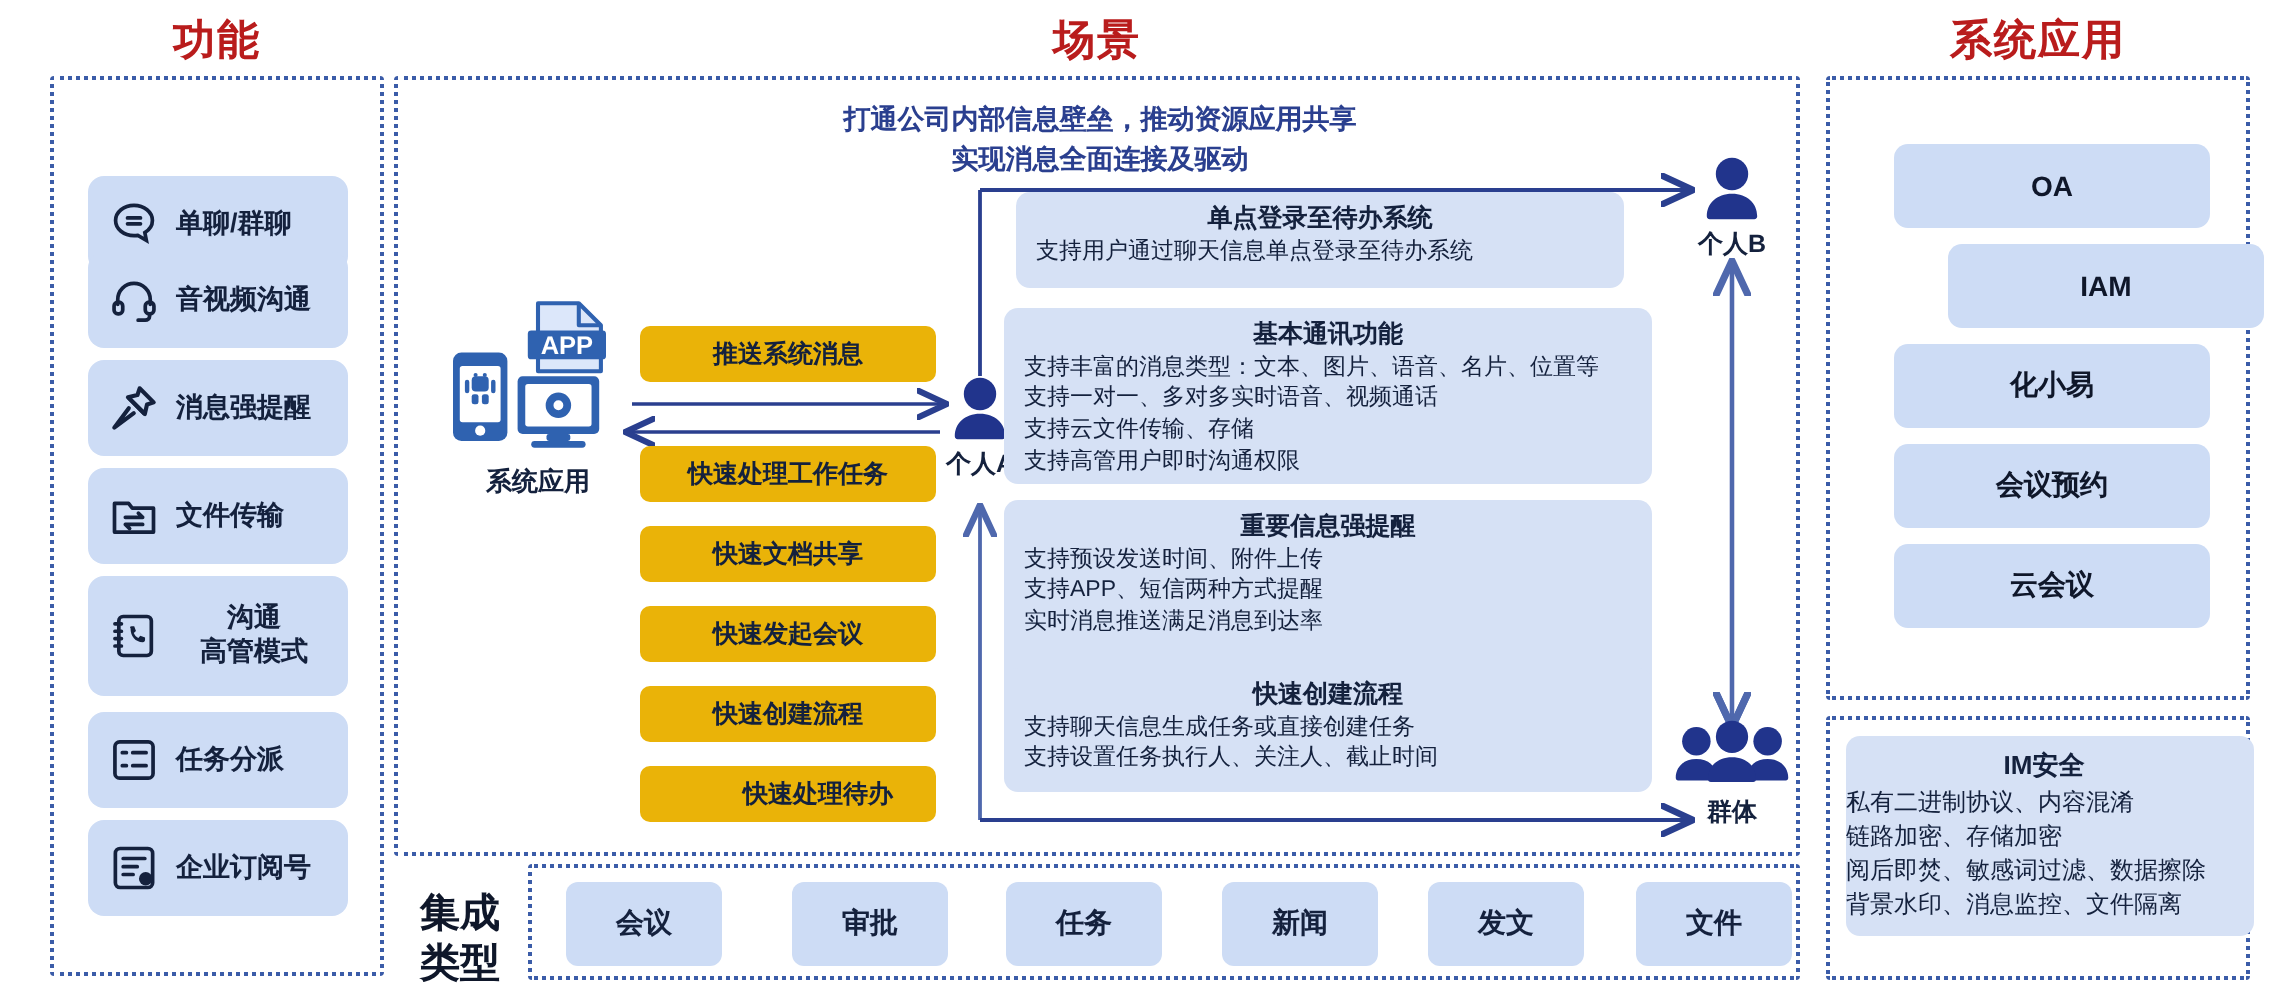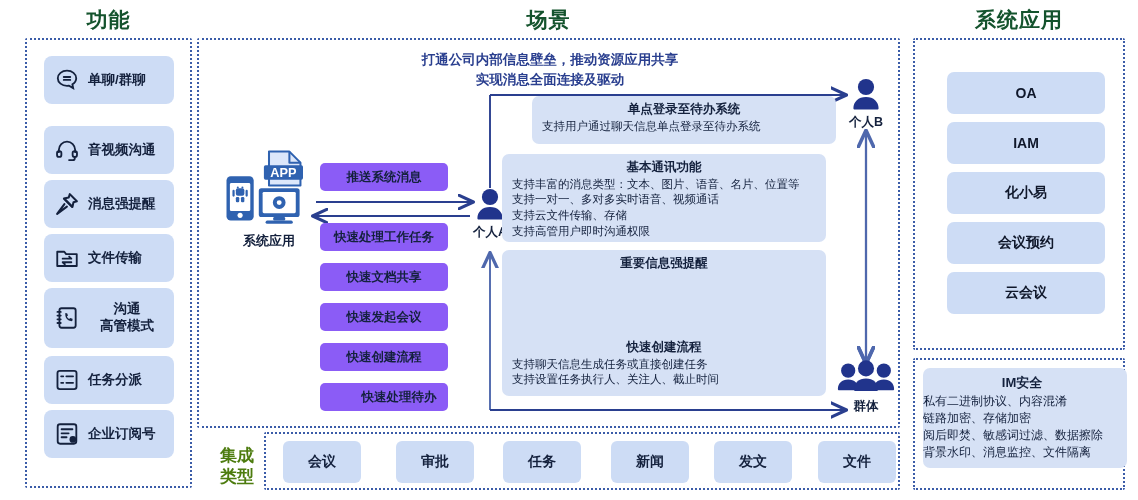"功能" .col-title { color: #14532d -> #b91c1c }
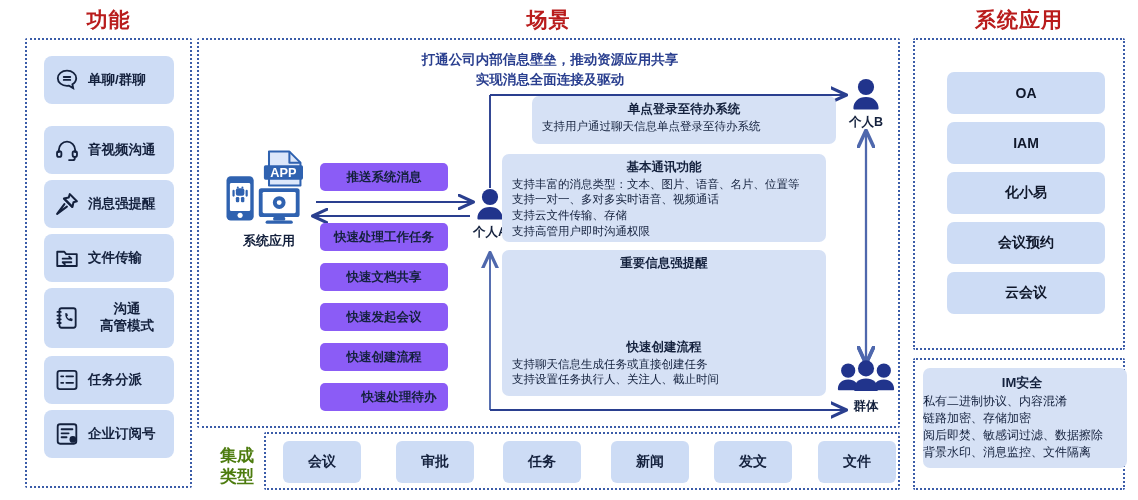"单聊/群聊" div.fn-pill { top: 56px -> 88px }
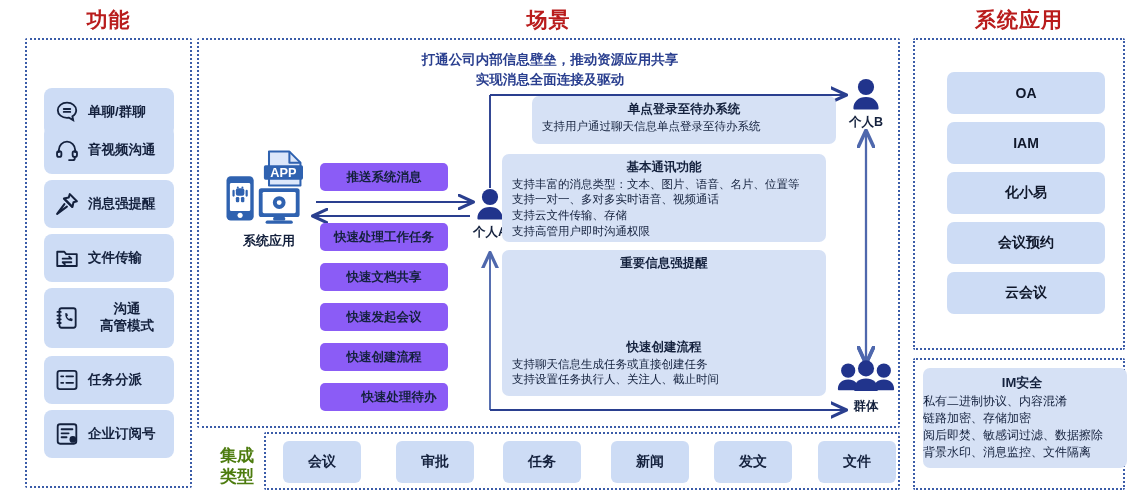"单点登录至待办系统" div.scene-card { left: 532px -> 508px }
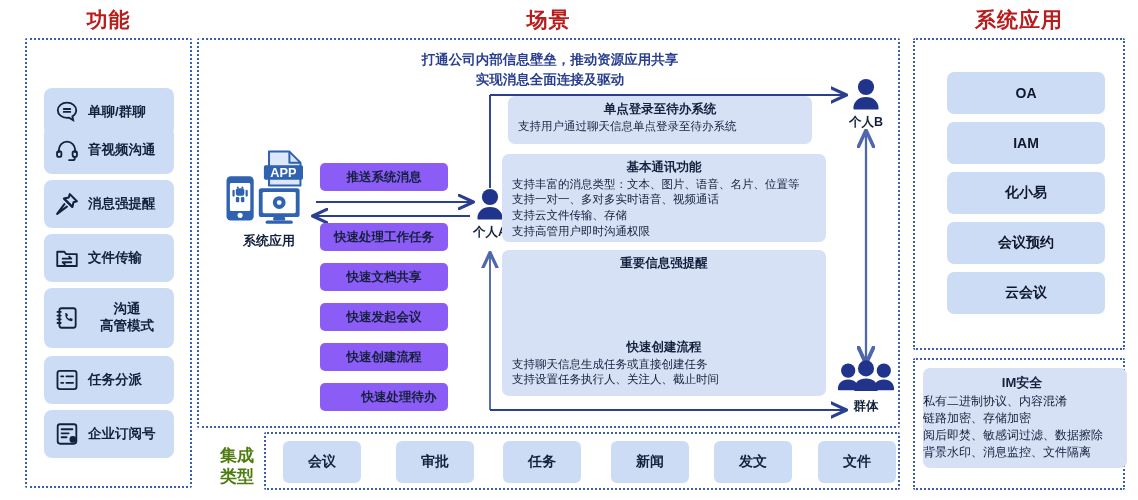"IAM" div.sys-pill { margin-left: none -> 27px }
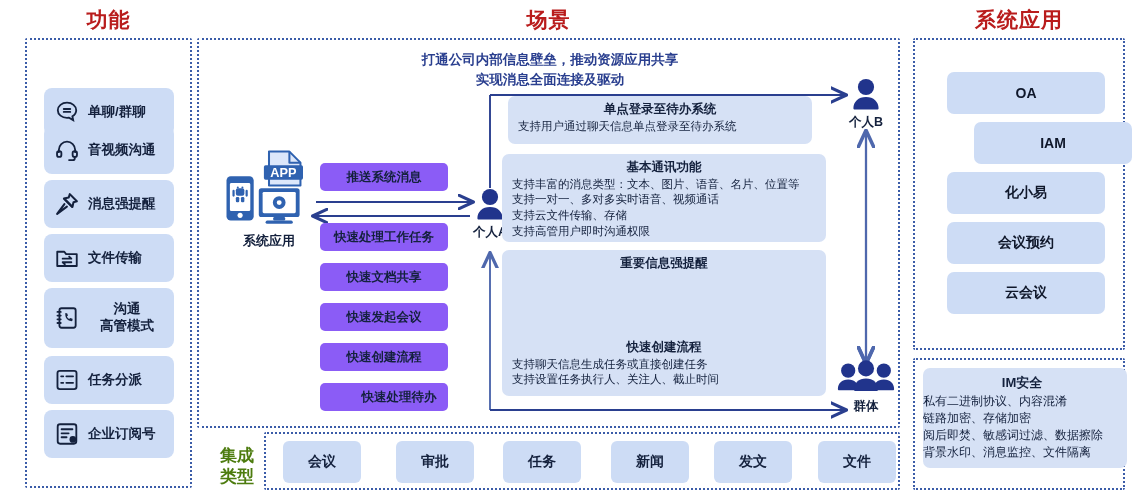"推送系统消息" .quick-pill { background: #8b5cf6 -> #eab308; width: 128px -> 148px }
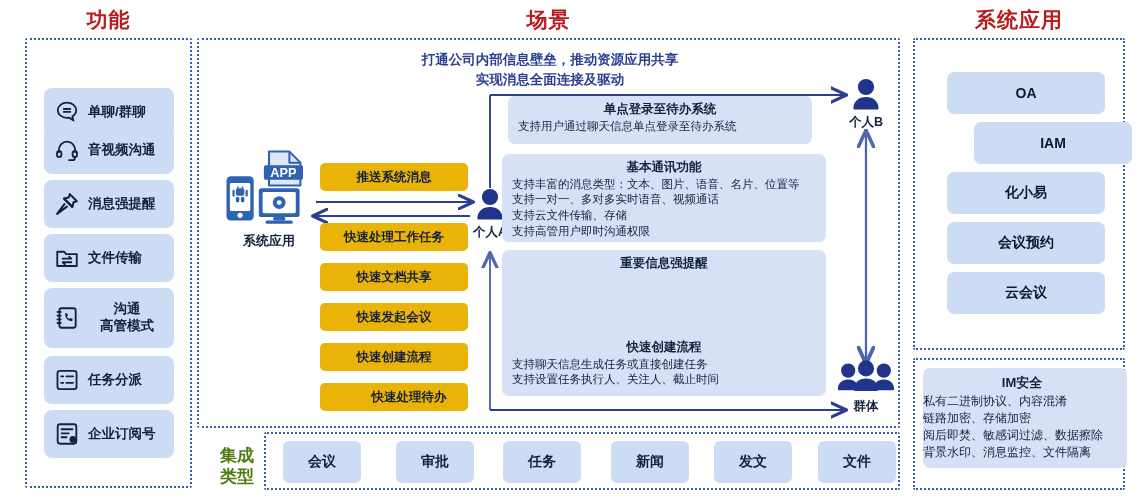"支持预设发送时间、附件上传" div.sc-body { html: none -> <div>支持预设发送时间、附件上传 支持APP、短信两种方式提醒 实时消息推送满足消息到达率</div> }
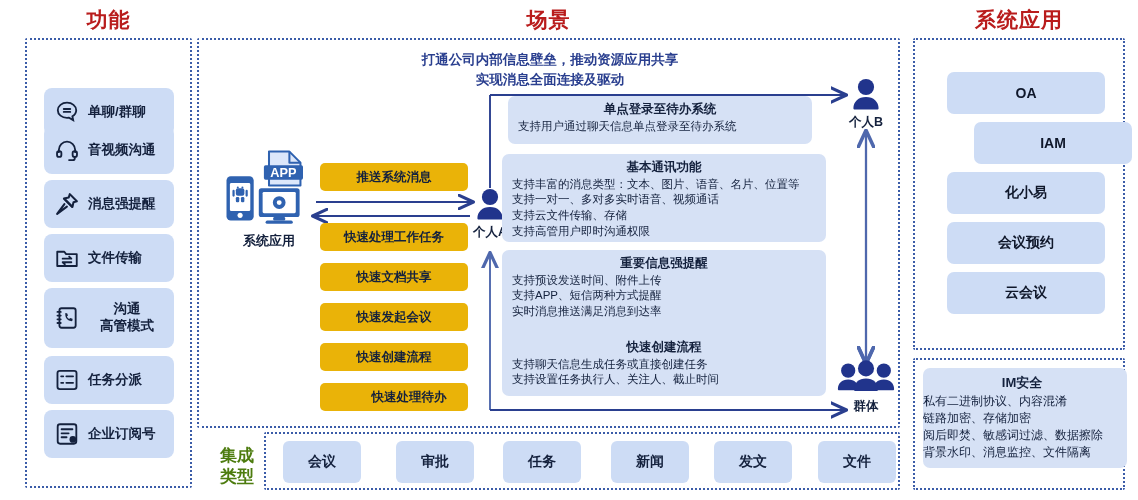"集成" .integ-caption { color: #4d7c0f -> #0f172a; font-size: 17px -> 20px; text-align: right -> center }
